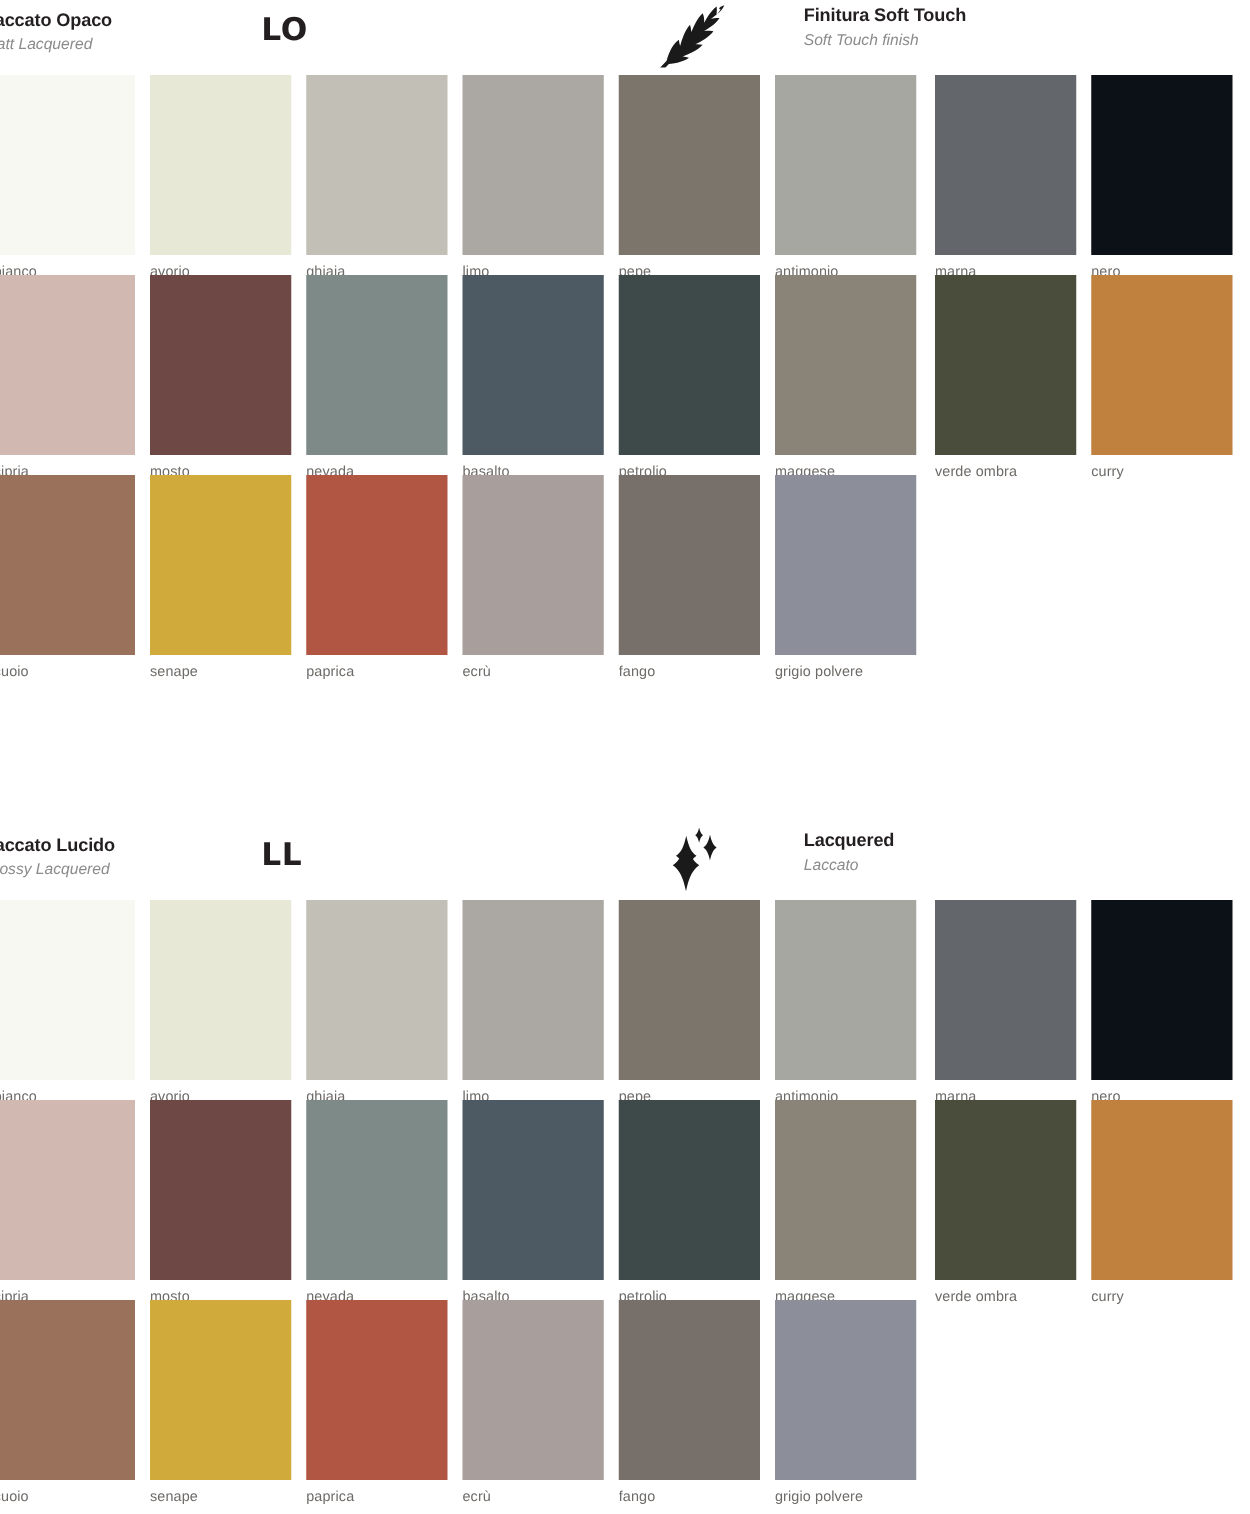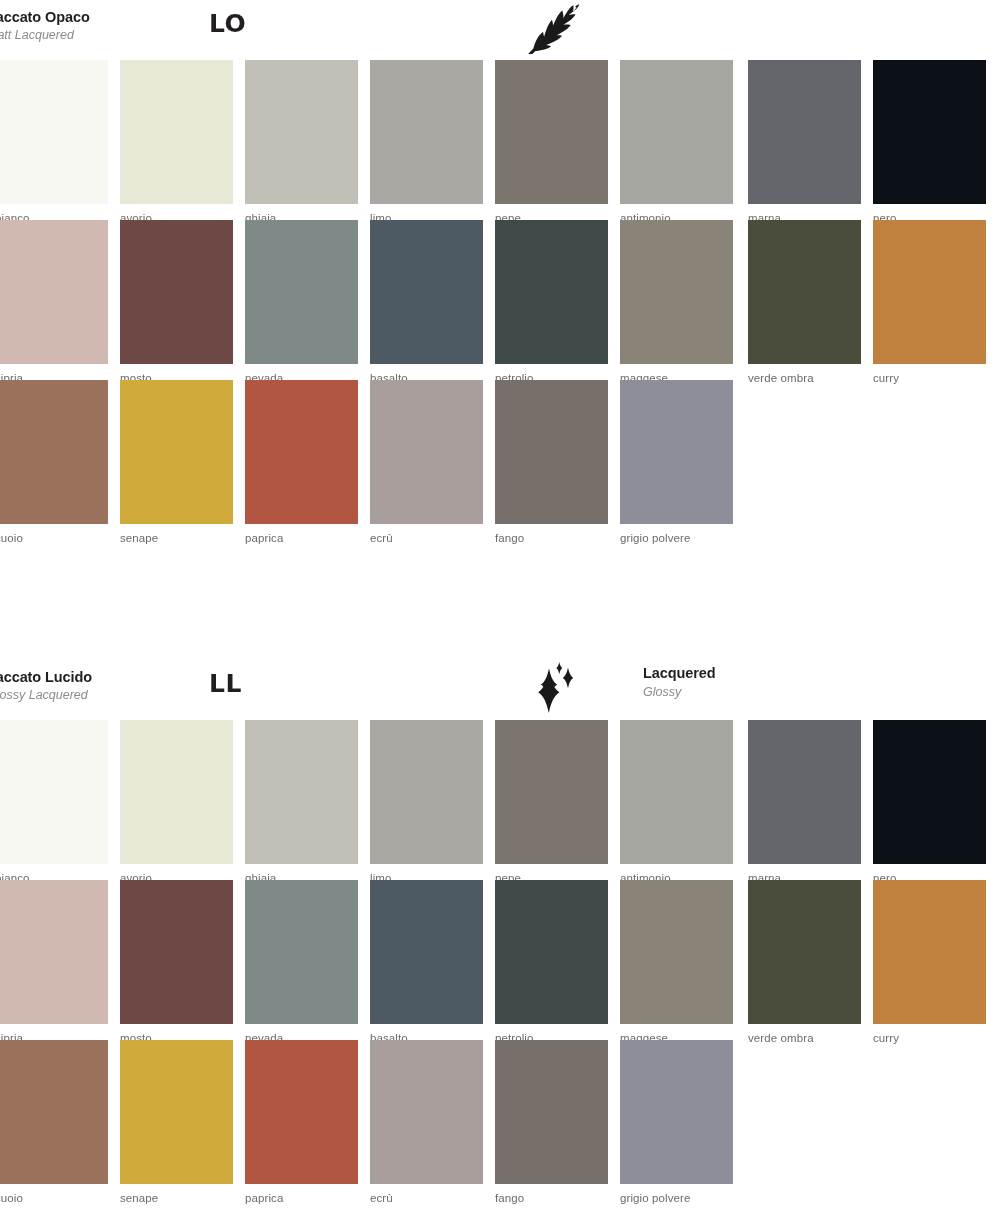"Finitura Soft Touch" div.effect-title-block { html: none -> <div> <div>Finitura Soft Touch</div> <div>Soft Touch finish</div> </div> }
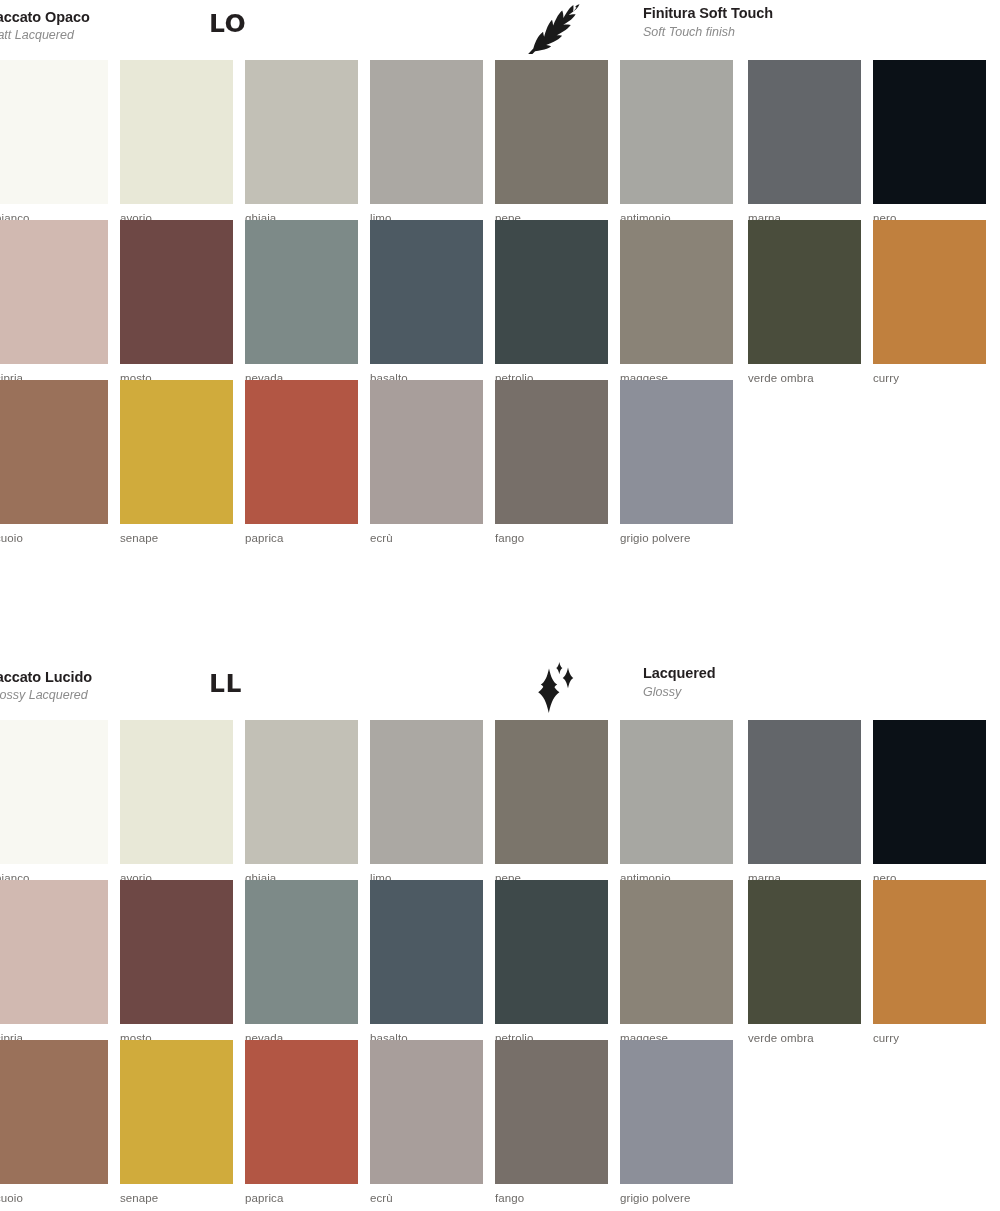"Glossy" div.effect-name-en { text: Glossy -> Laccato }
